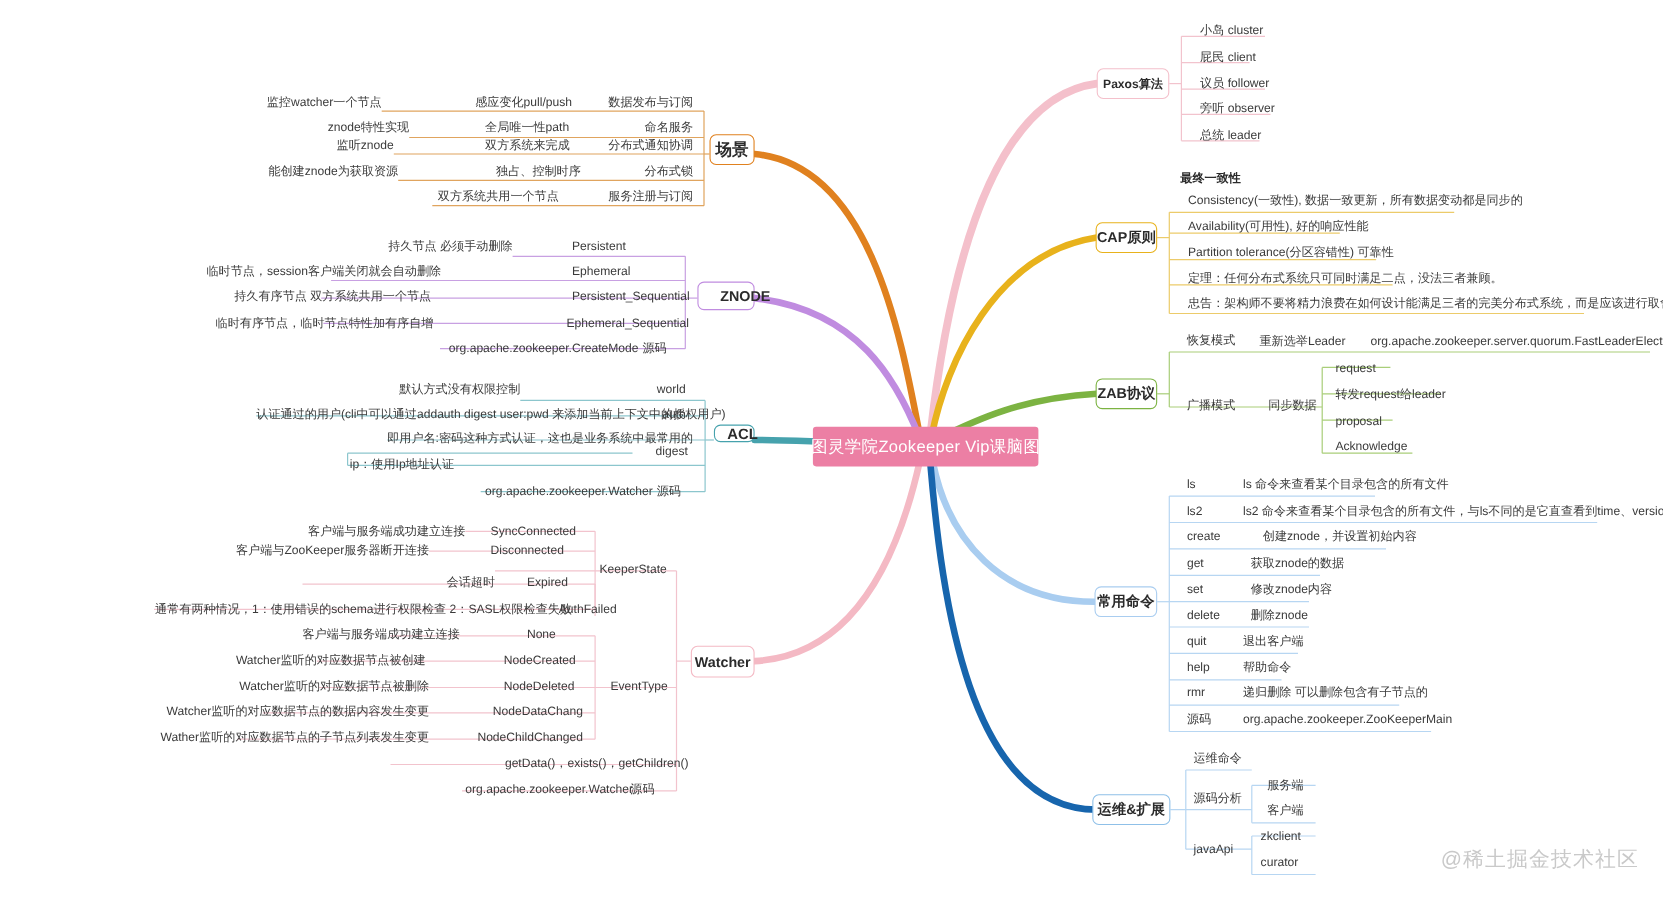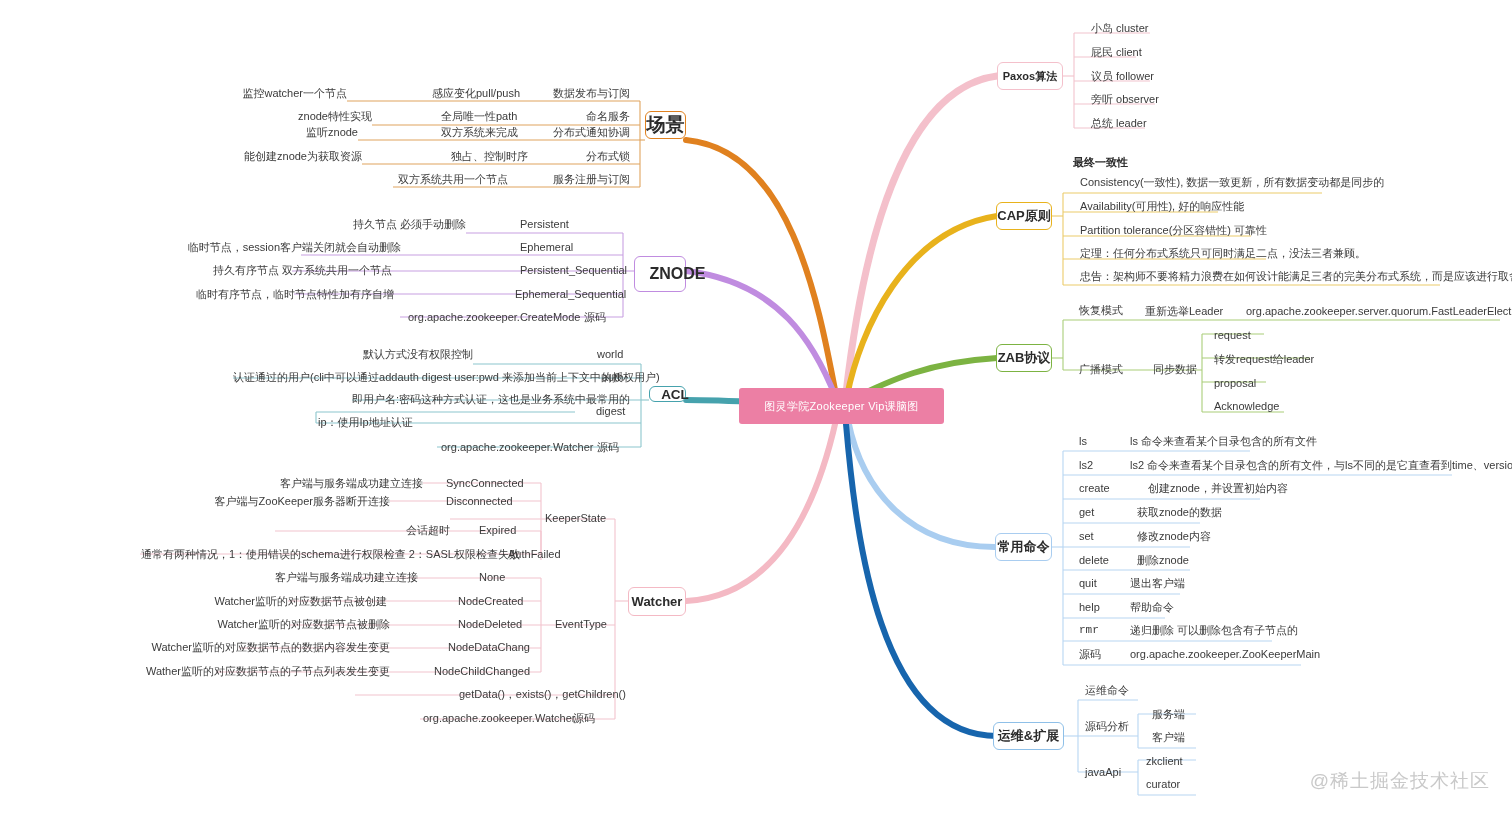"场景" div.node { font-size: 19px -> 15px; top: 111px -> 122px }
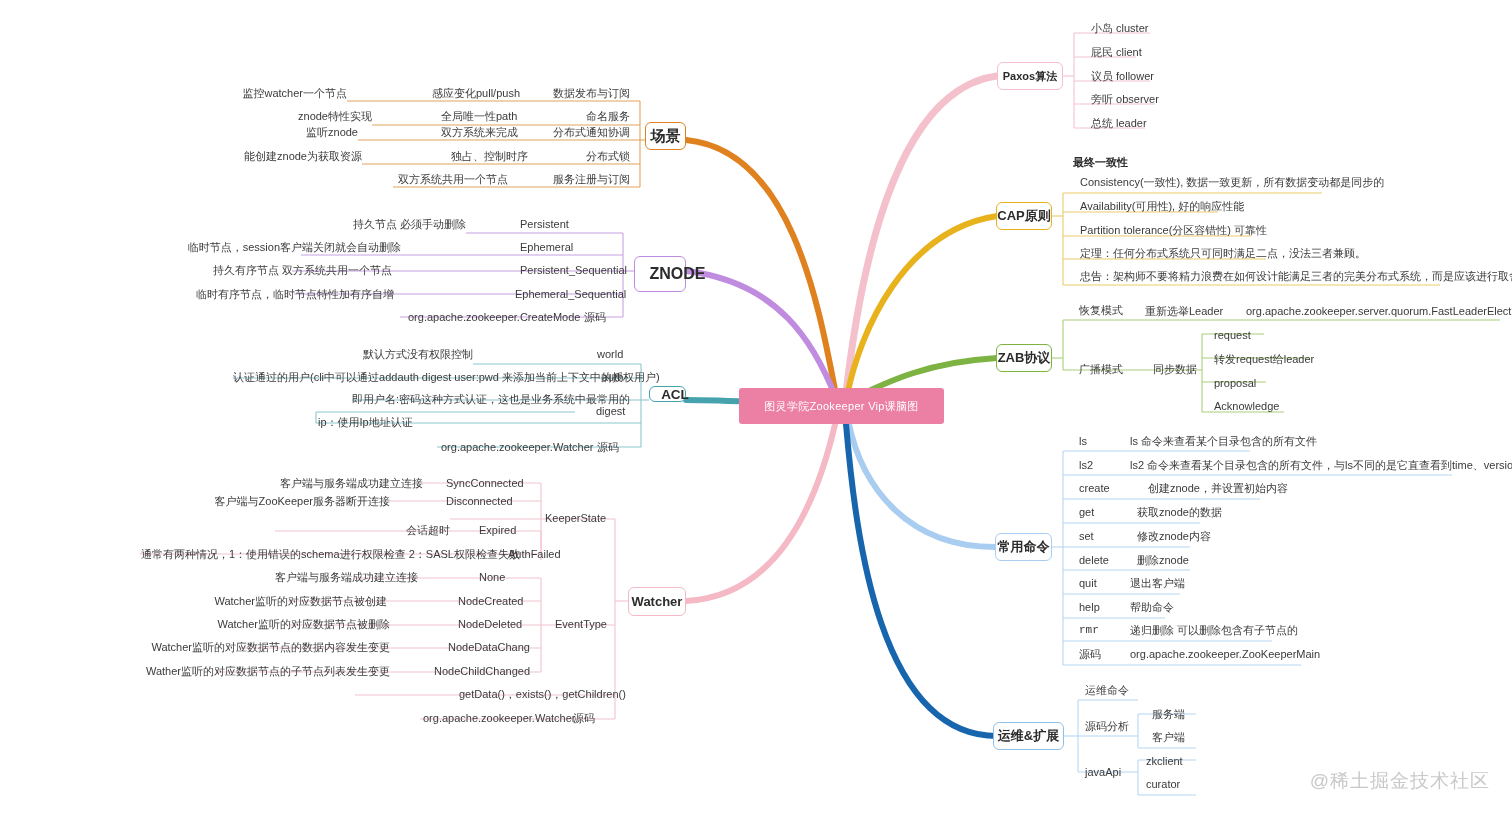"ZNODE" div.node { font-size: 16px -> 13px; height: 36px -> 26px }
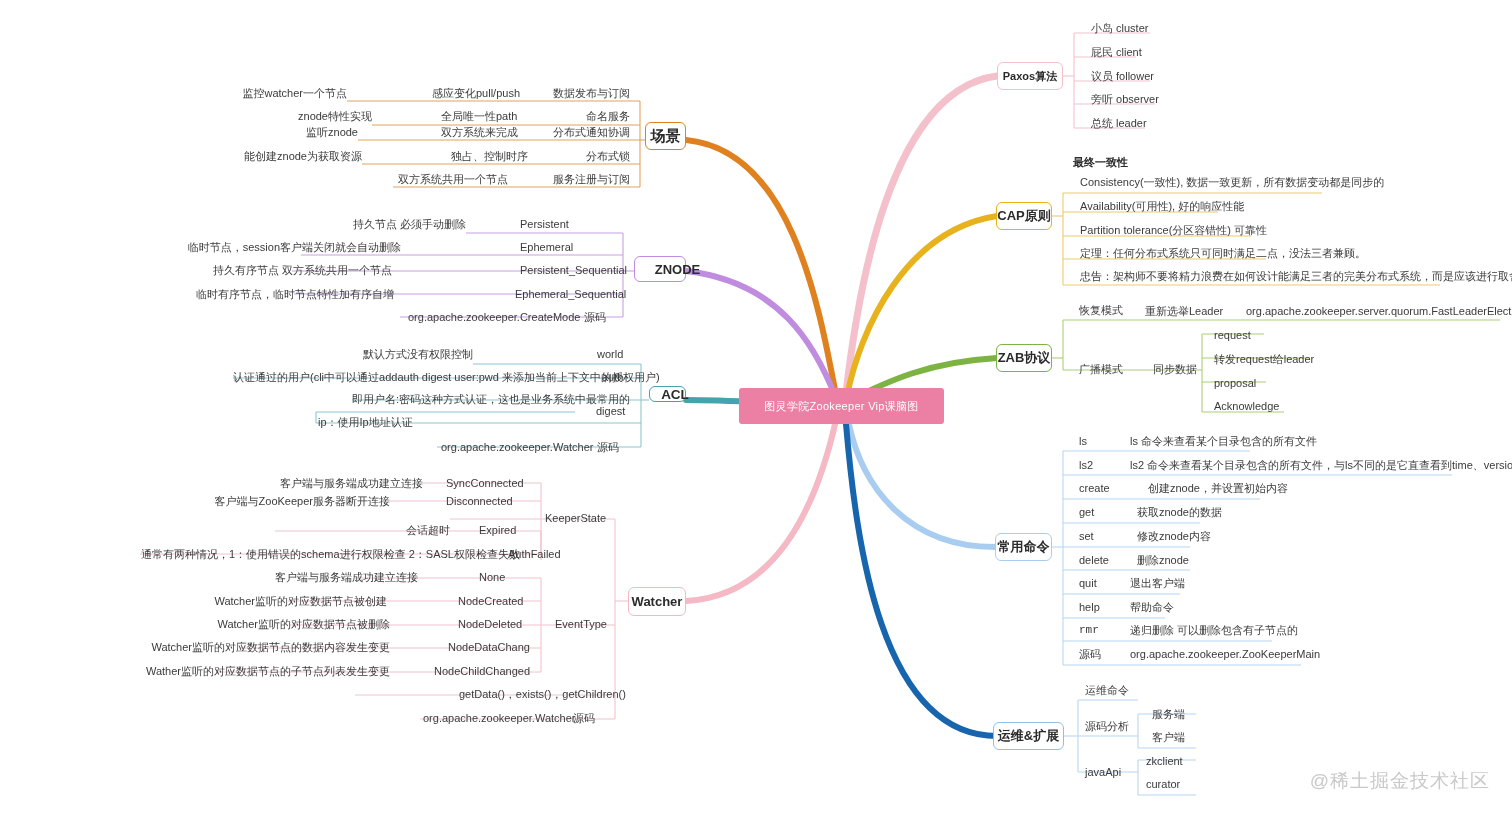"图灵学院Zookeeper Vip课脑图" #center { font-size: 11px -> 15px }
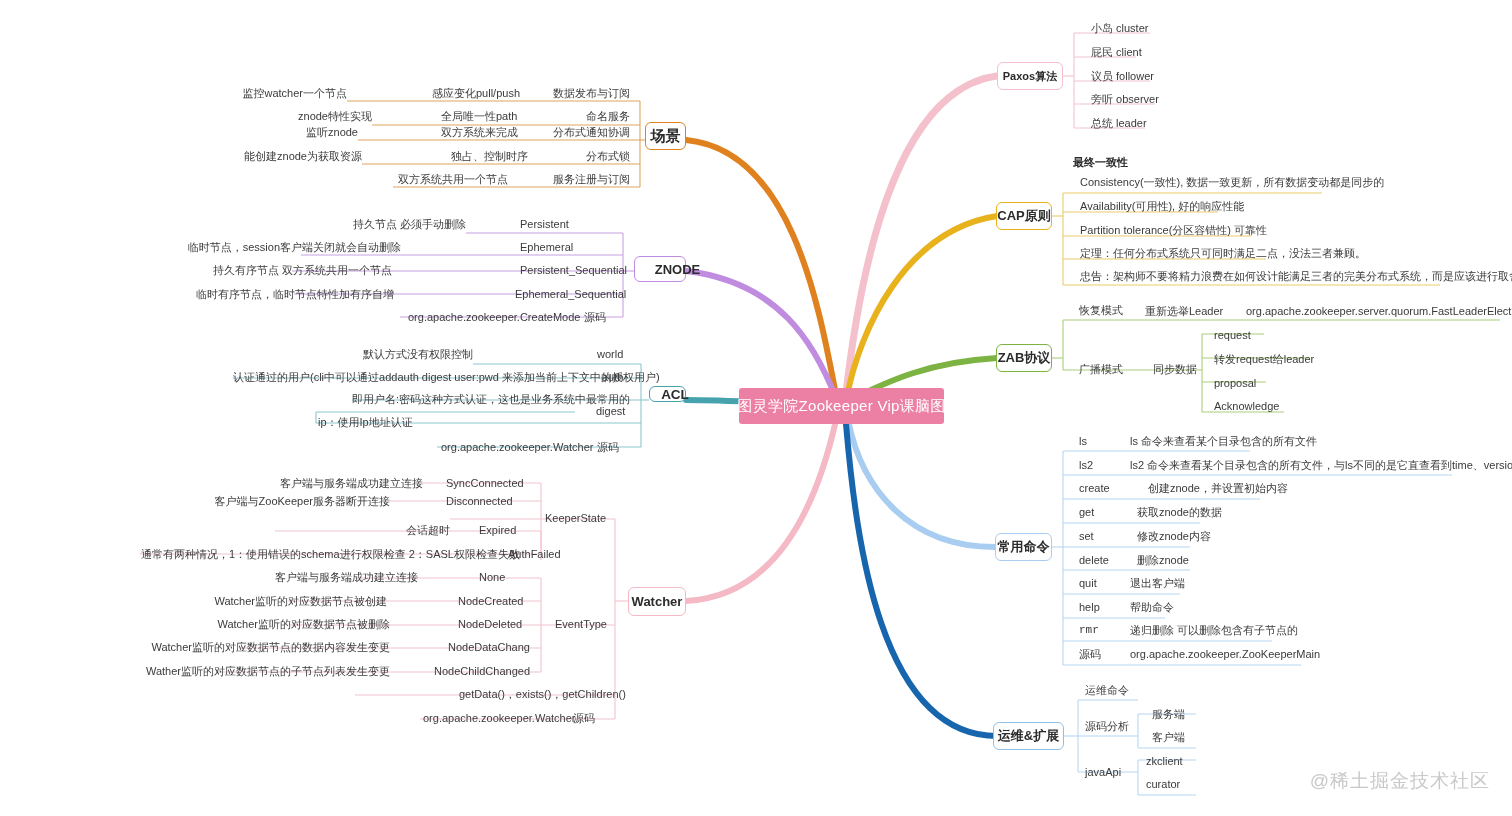"rmr" div.tx { font-family: Liberation Mono, monospace -> none }
